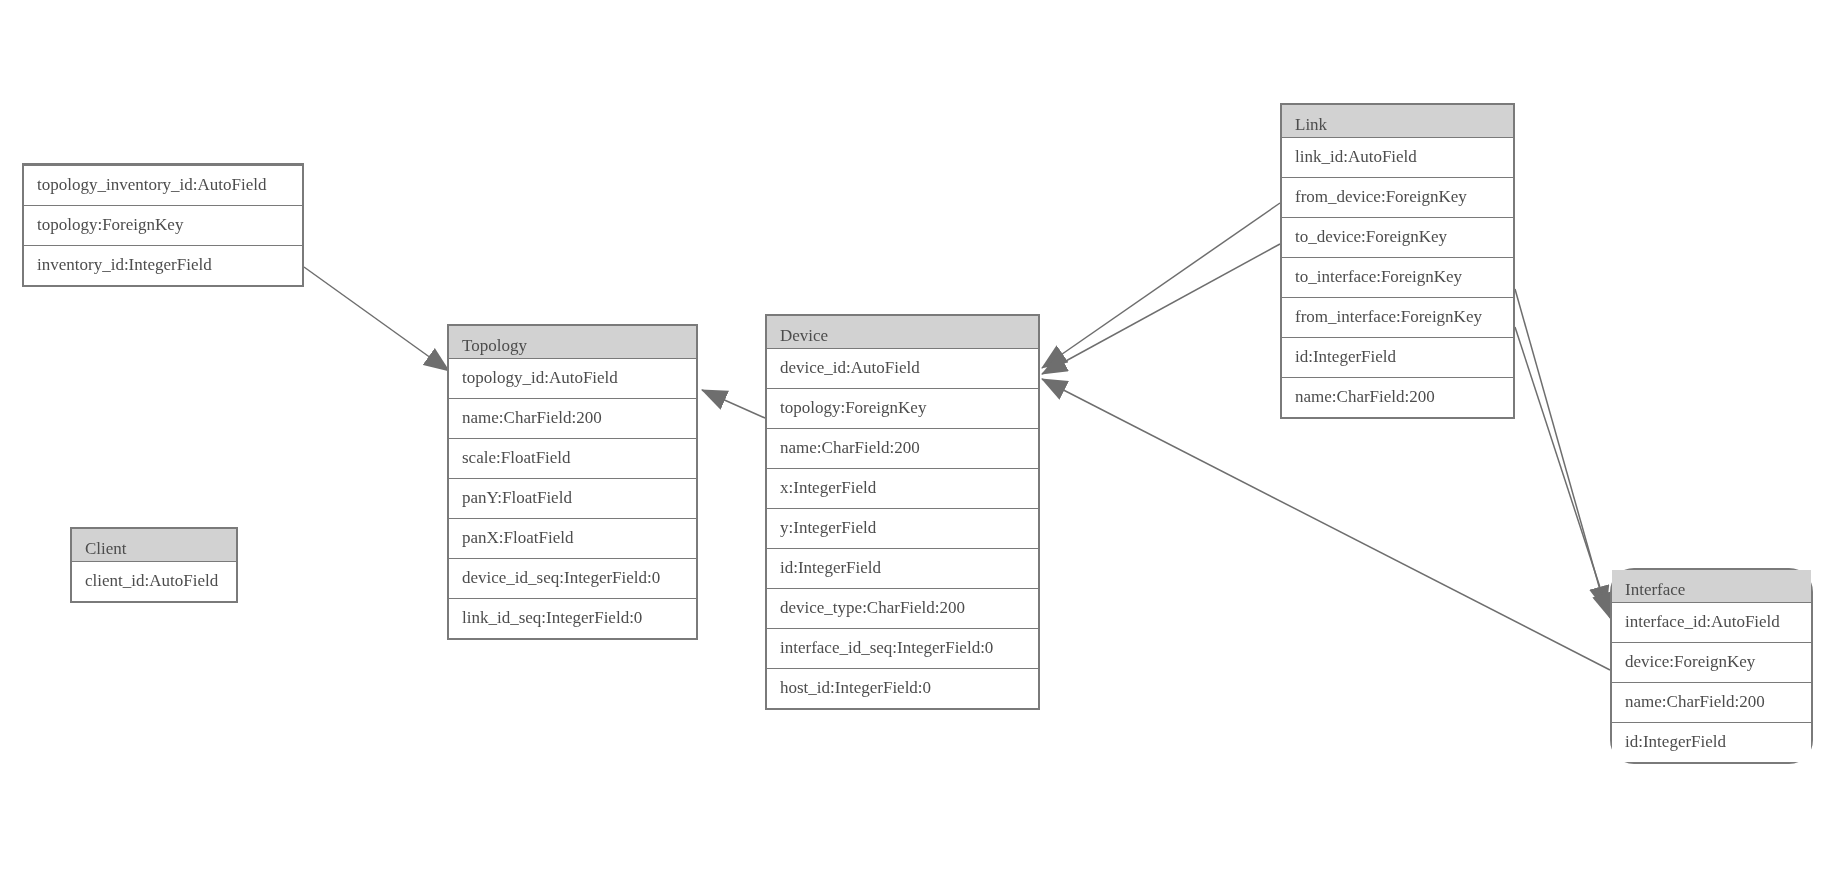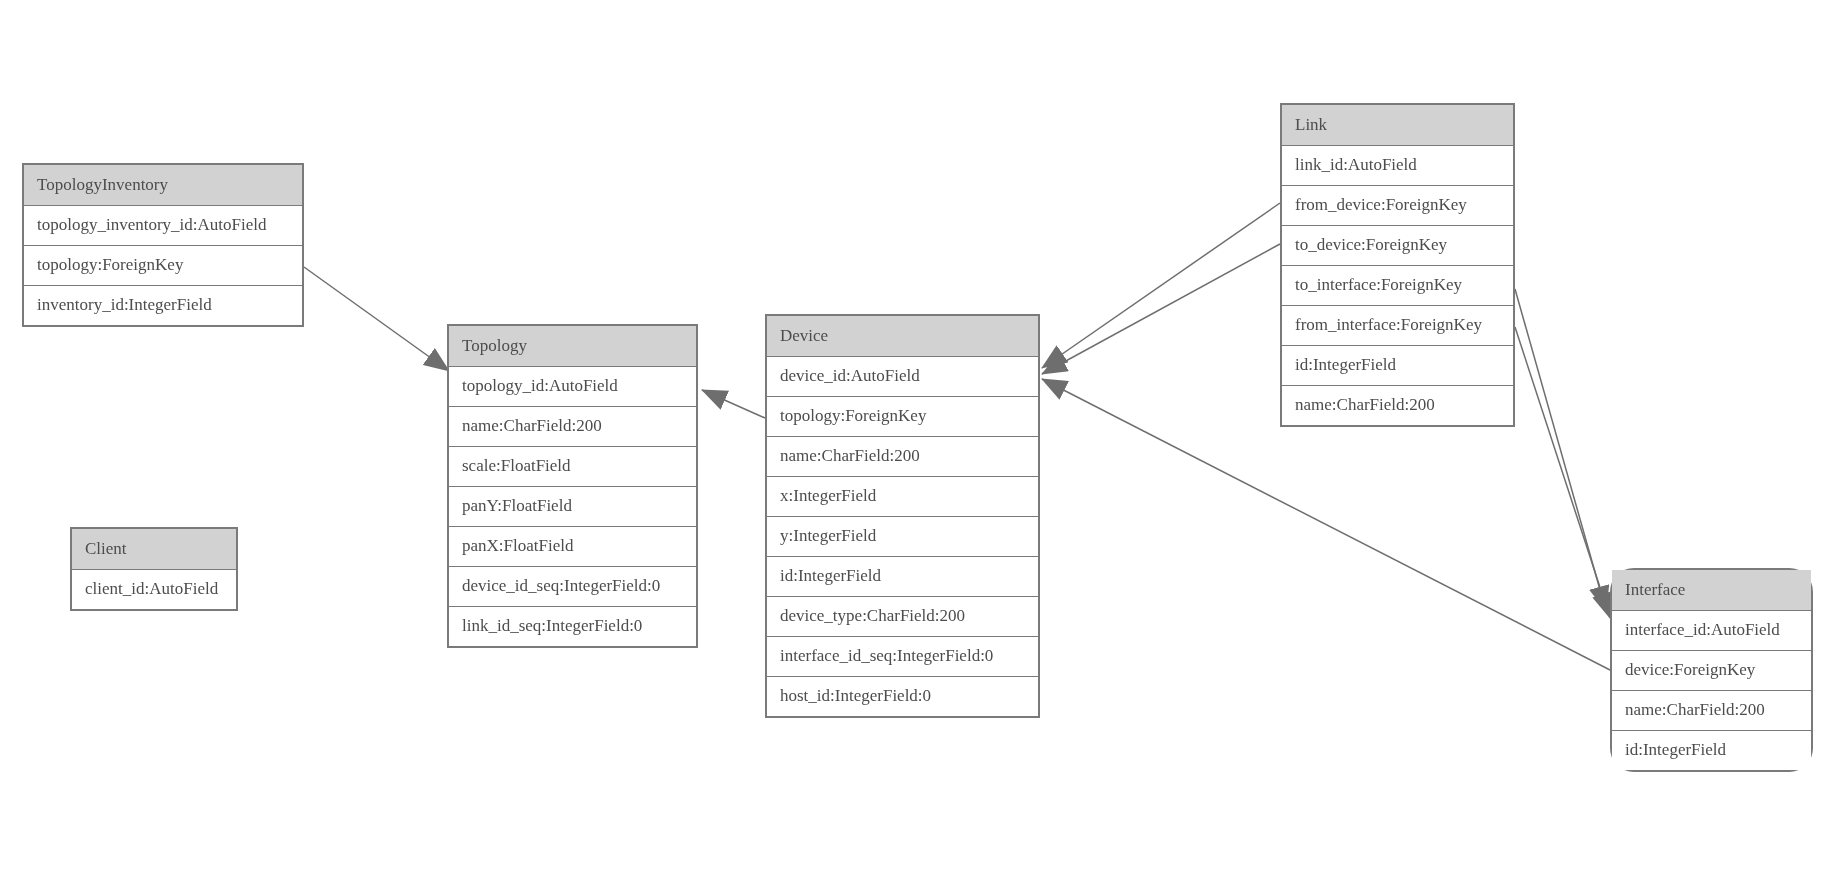"Link" .entity-header { height: 40px -> 32px }
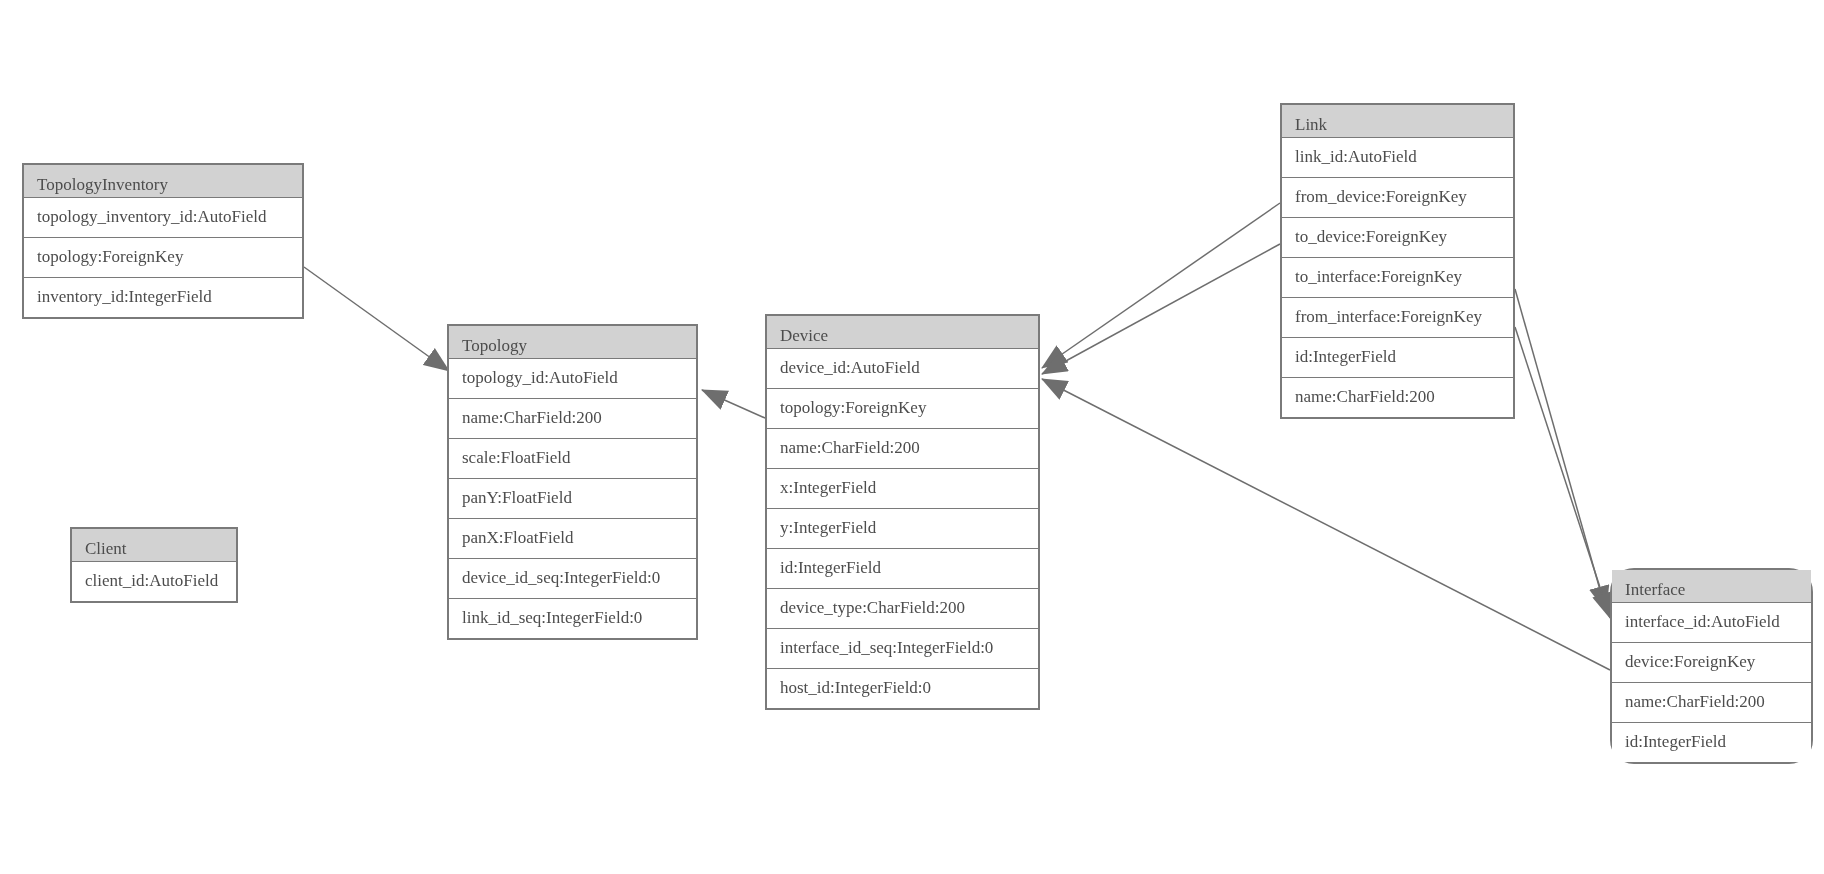"TopologyInventory" div.entity-header { html: <div>TopologyInventory</div> -> none }
